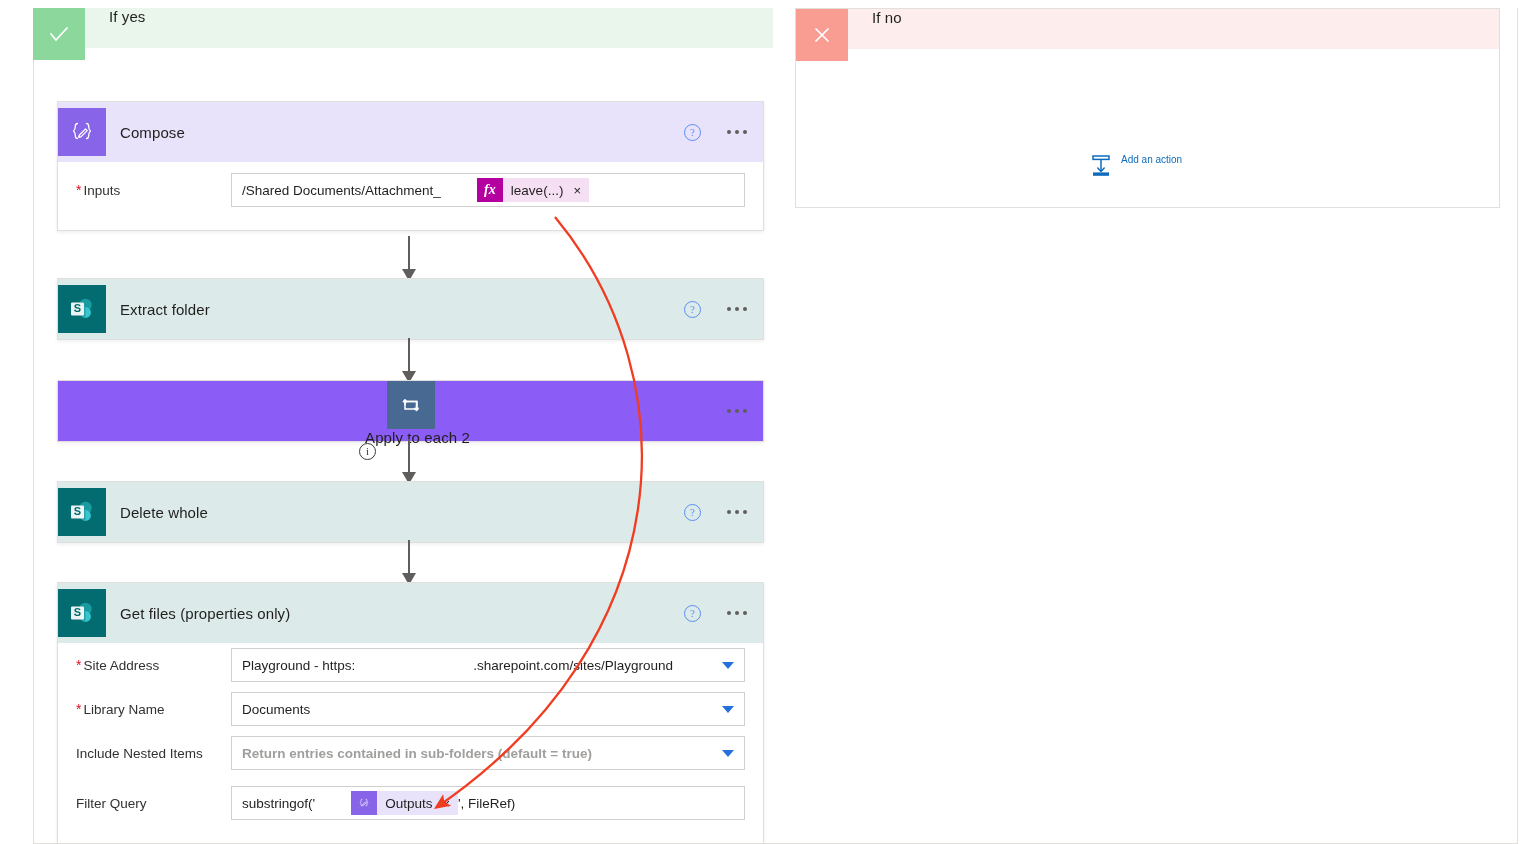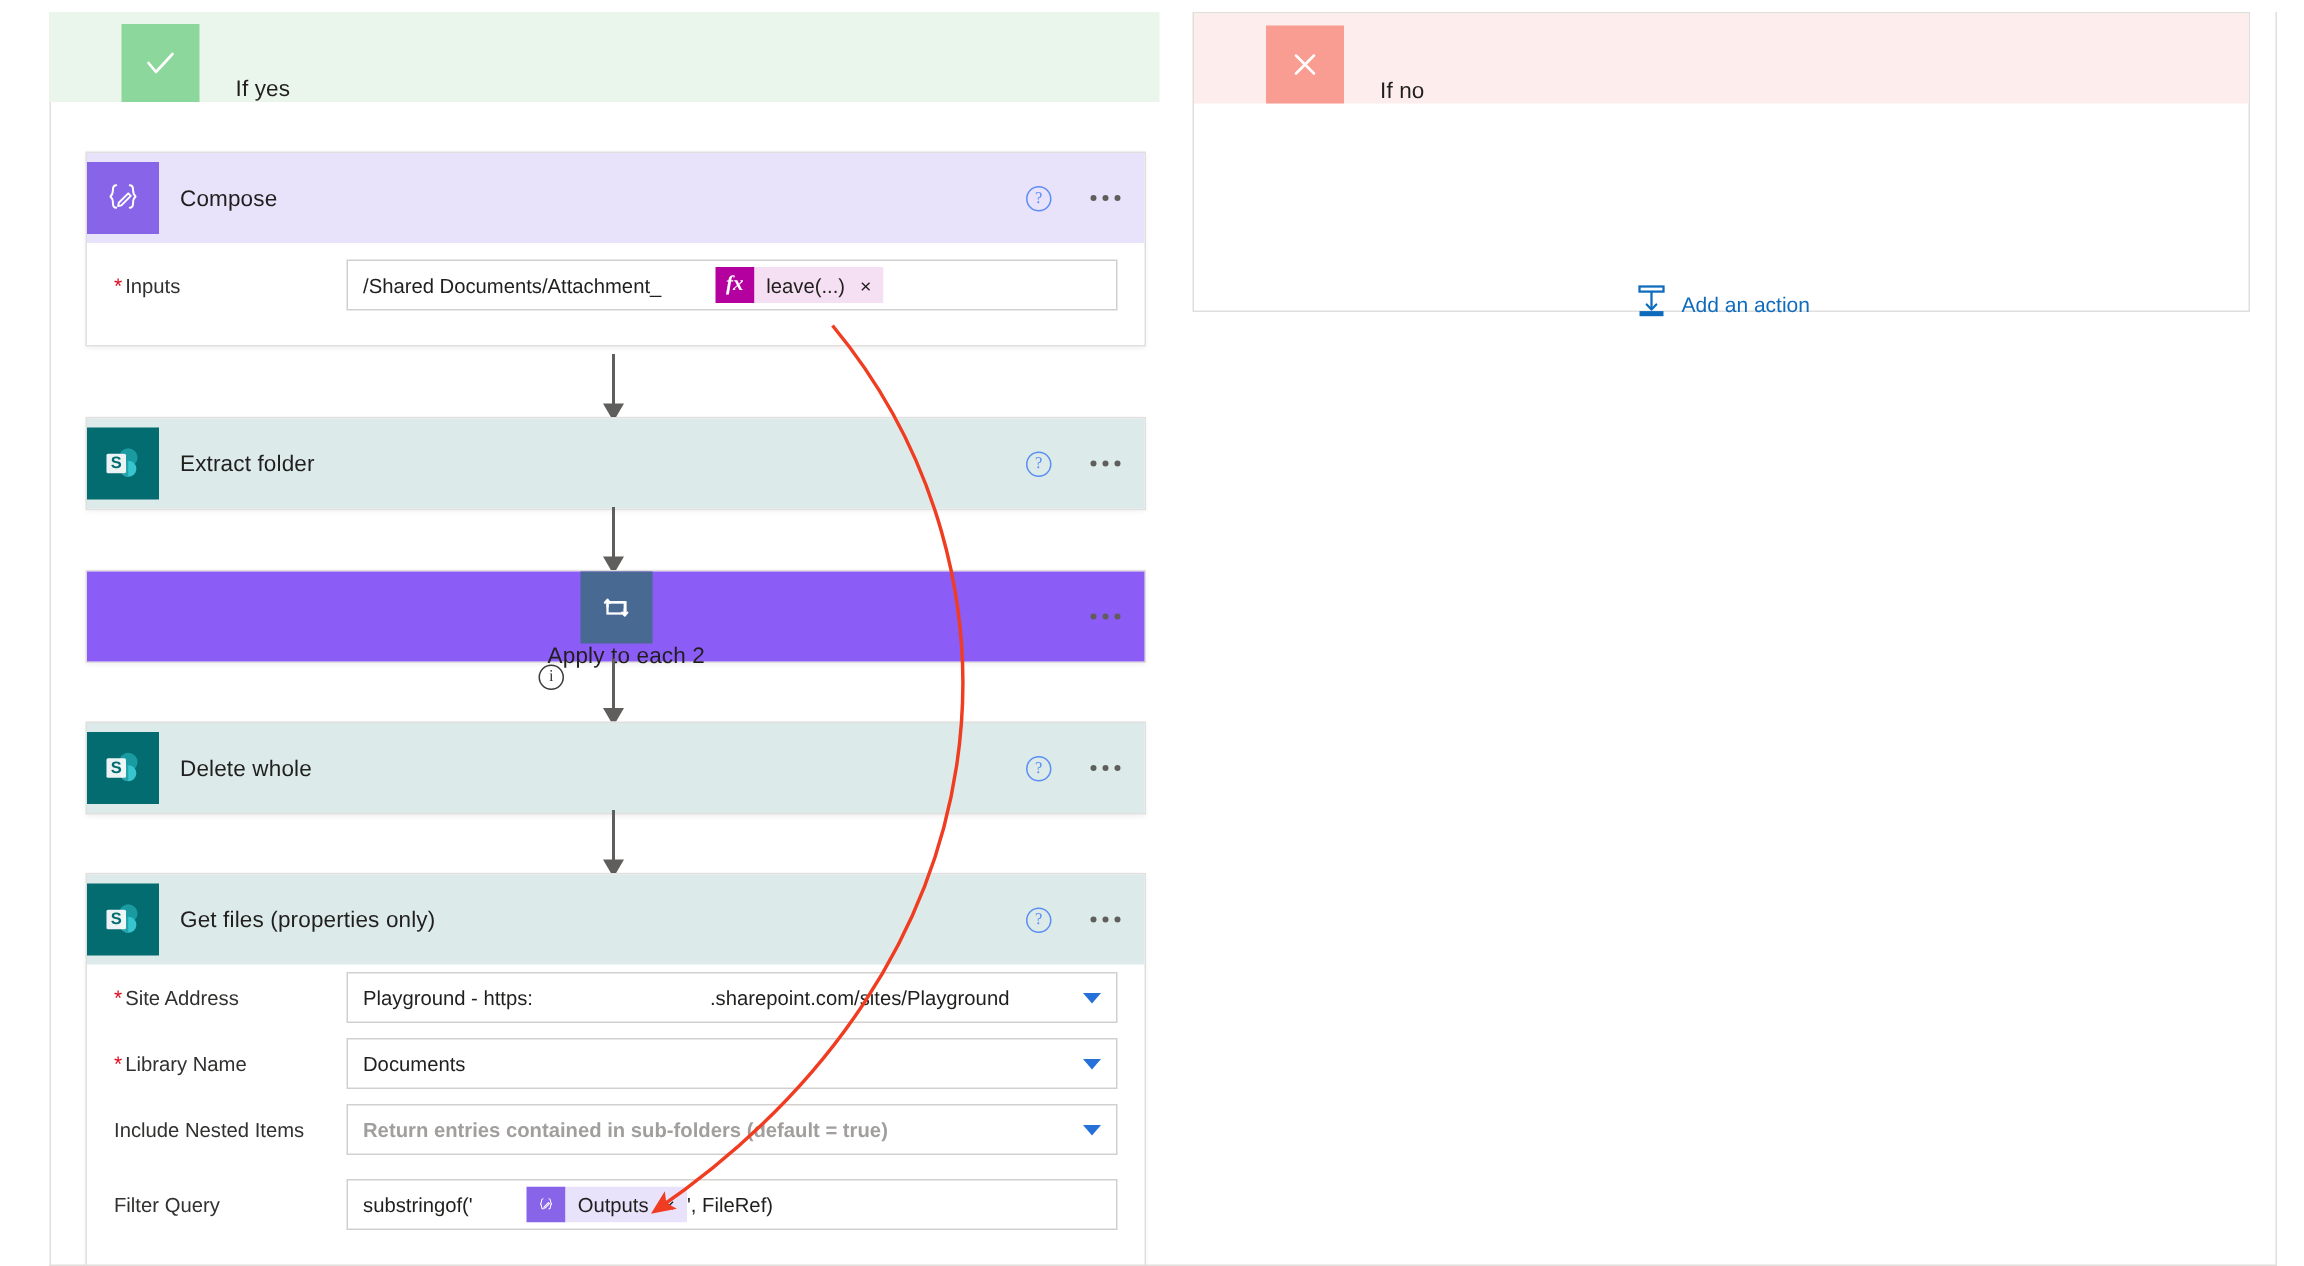"If yes" .branch-header { align-items: flex-end -> flex-start; height: 60px -> 40px; padding-left: 48px -> none }
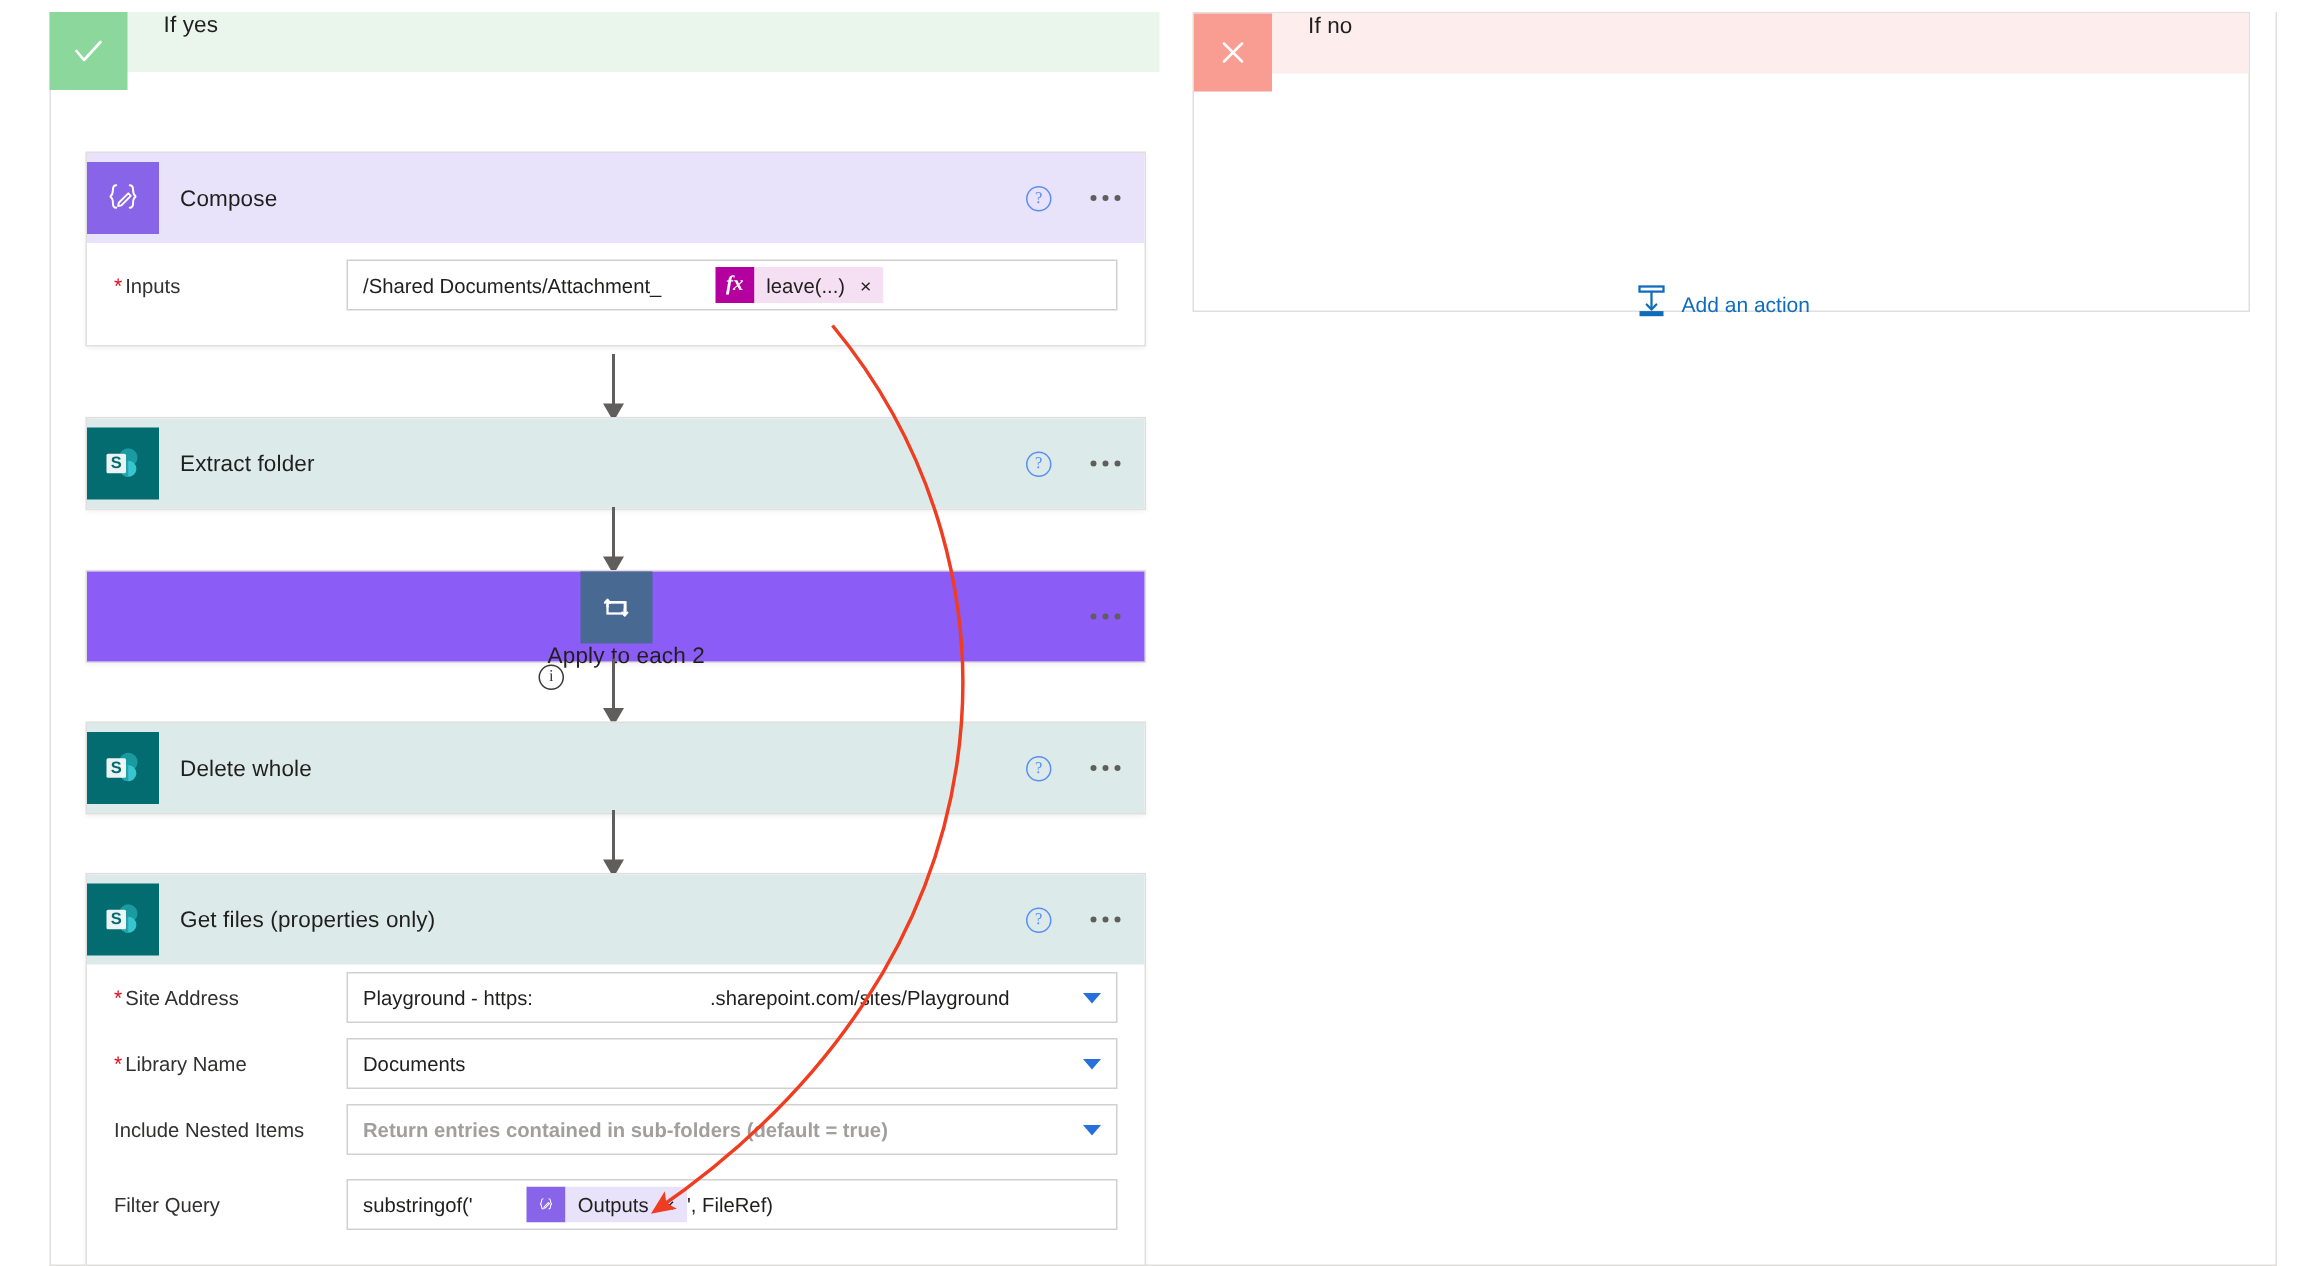"Add an action" .add-action { align-items: center -> flex-start; font-size: 14px -> 10px; margin-top: 35px -> none }
